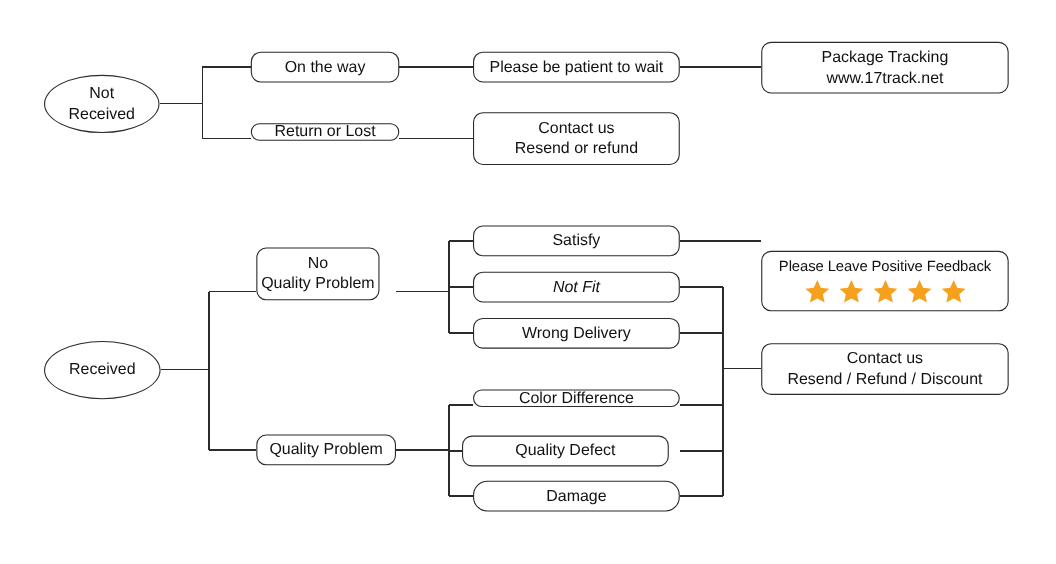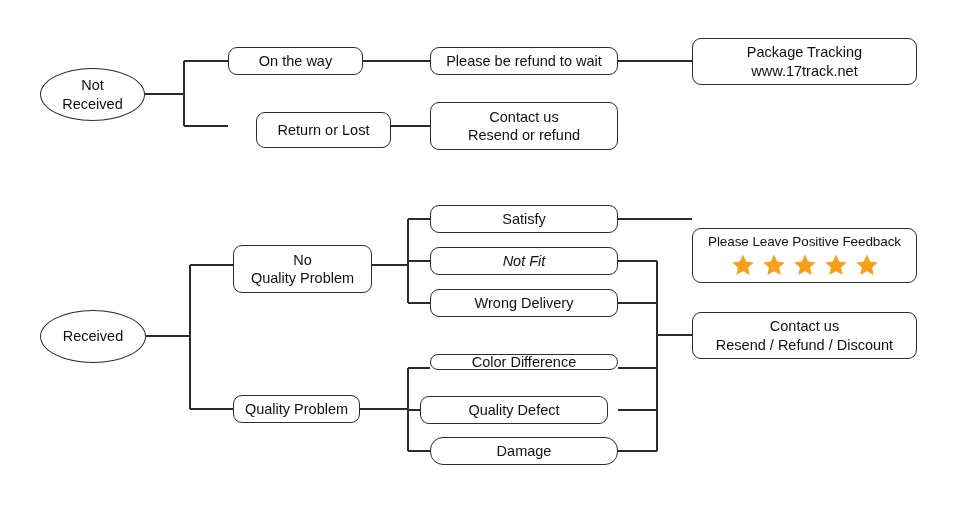"Please be refund to wait" span { text: refund -> patient }
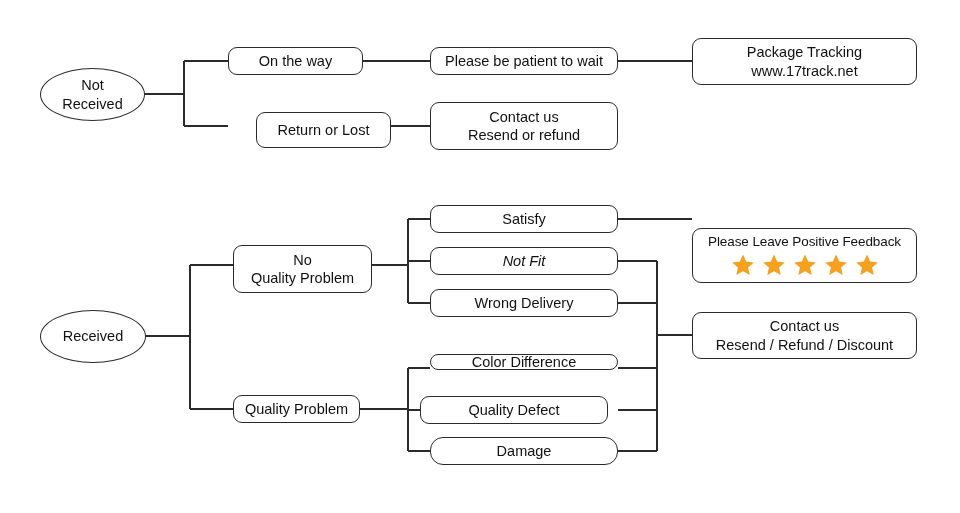"Return or Lost" div.node { height: 36px -> 16px; margin-left: 28px -> none }
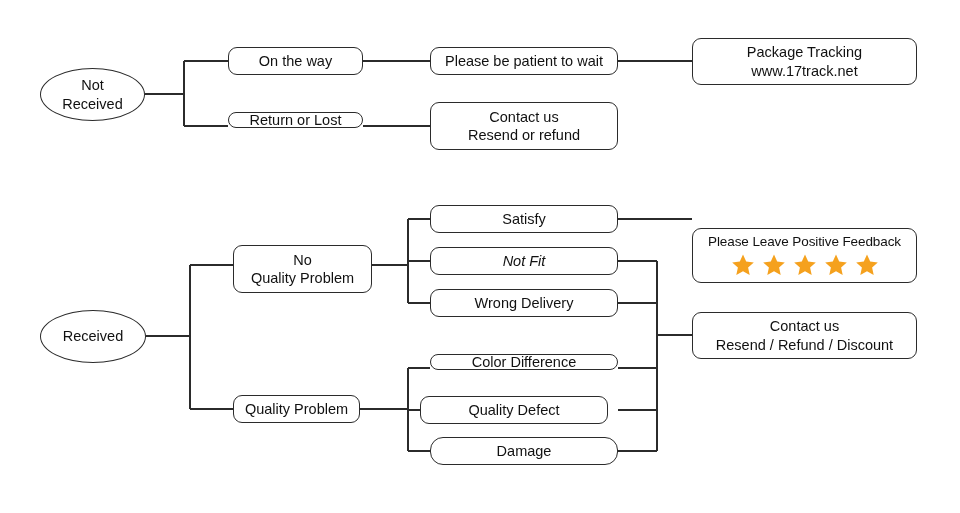"No" div.node { top: 245px -> 225px; width: 139px -> 112px }
